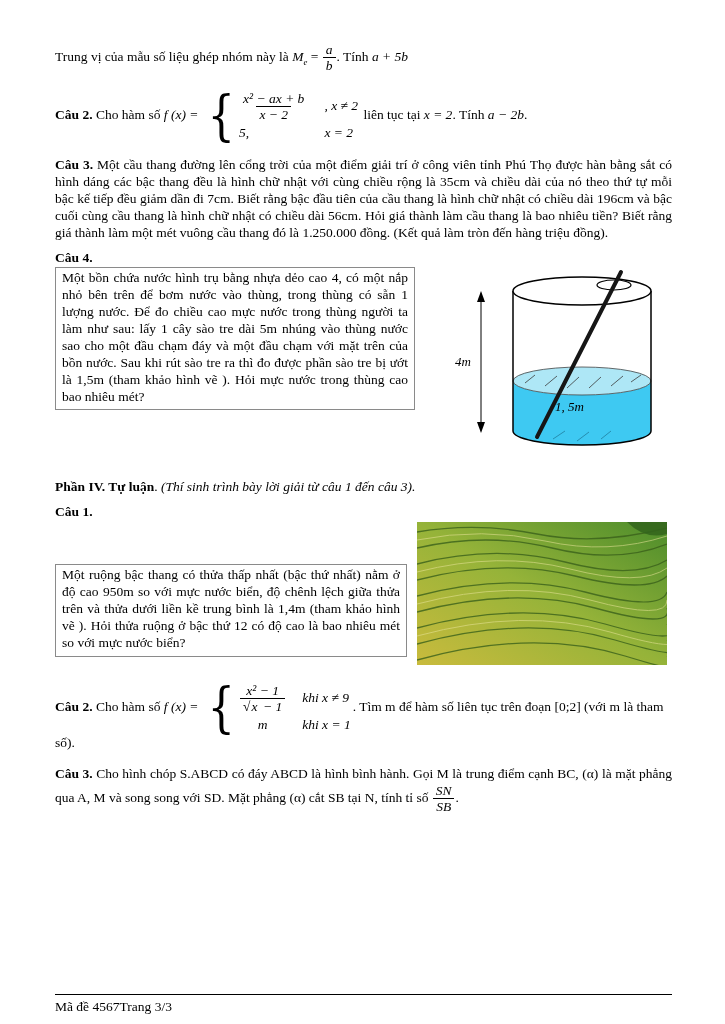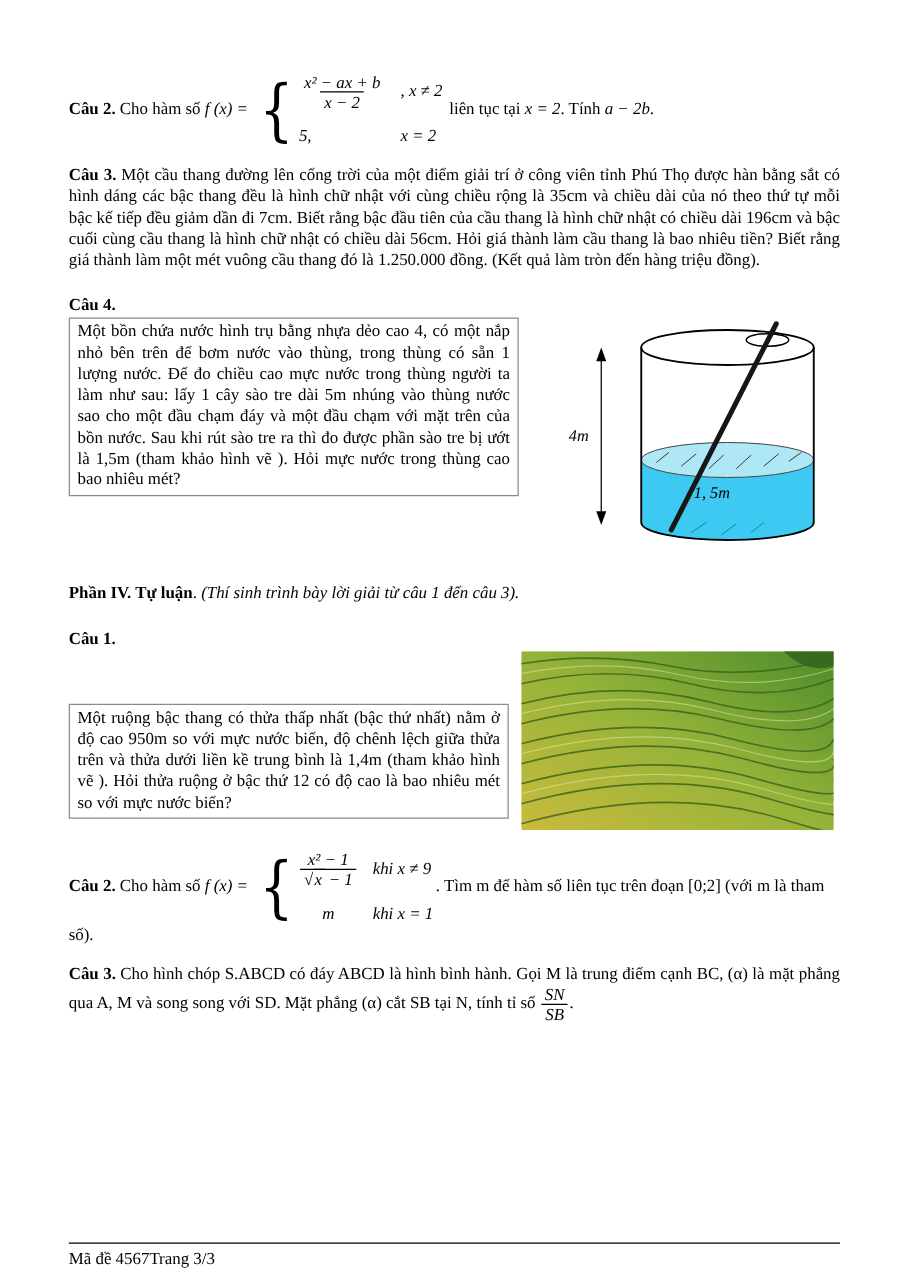"Trung vị của mẫu số" div.line { html: none -> <div> <span>Trung vị của mẫu số liệu ghép nhóm này là</span> <span><span>M</span><sub>e</sub></span> <span>=</span> <span> <span>a</span> <span>b</span> </span><span>. Tính</span> <span>a + 5b</span> </div> }
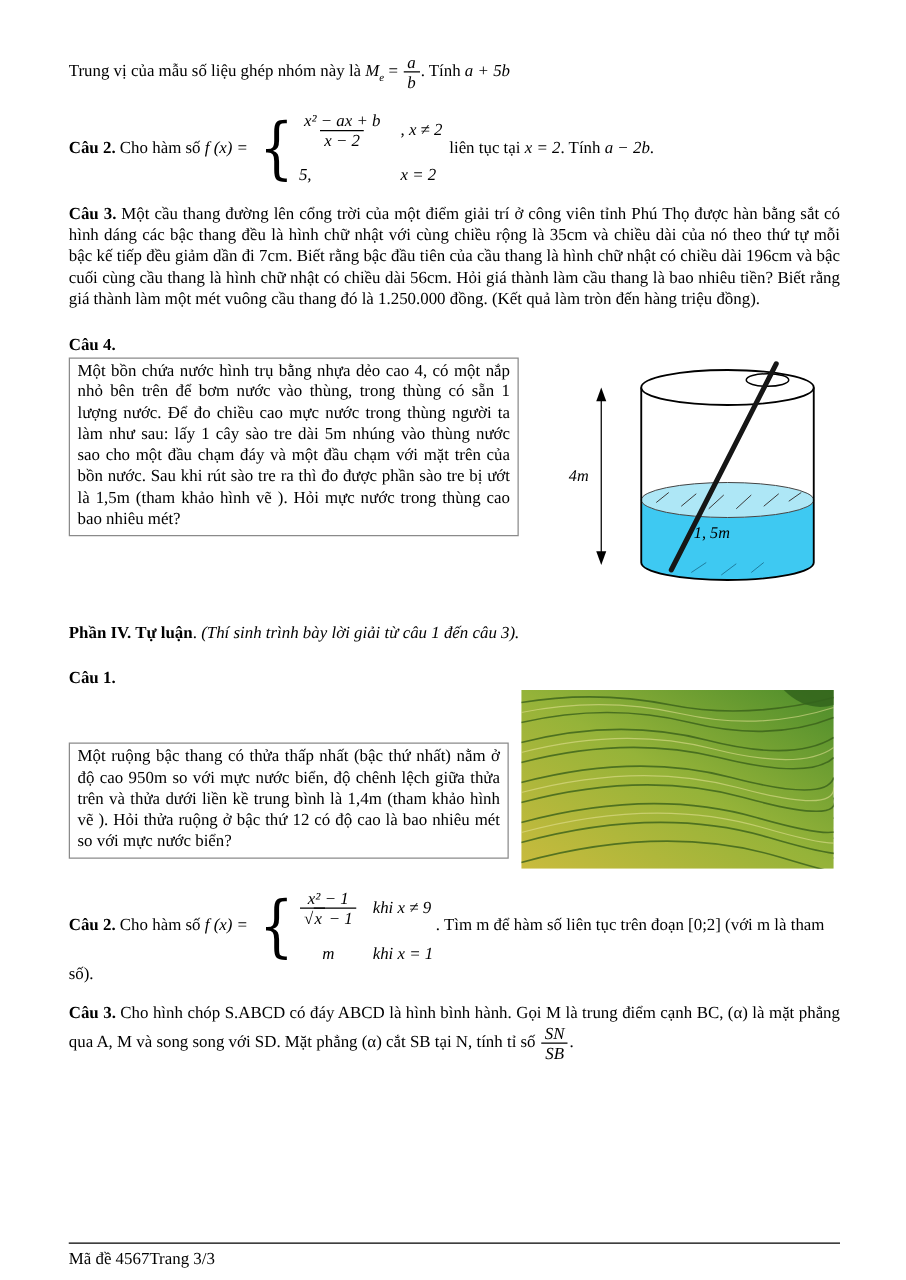"x² − ax + b" .cases { gap: 12px -> none }
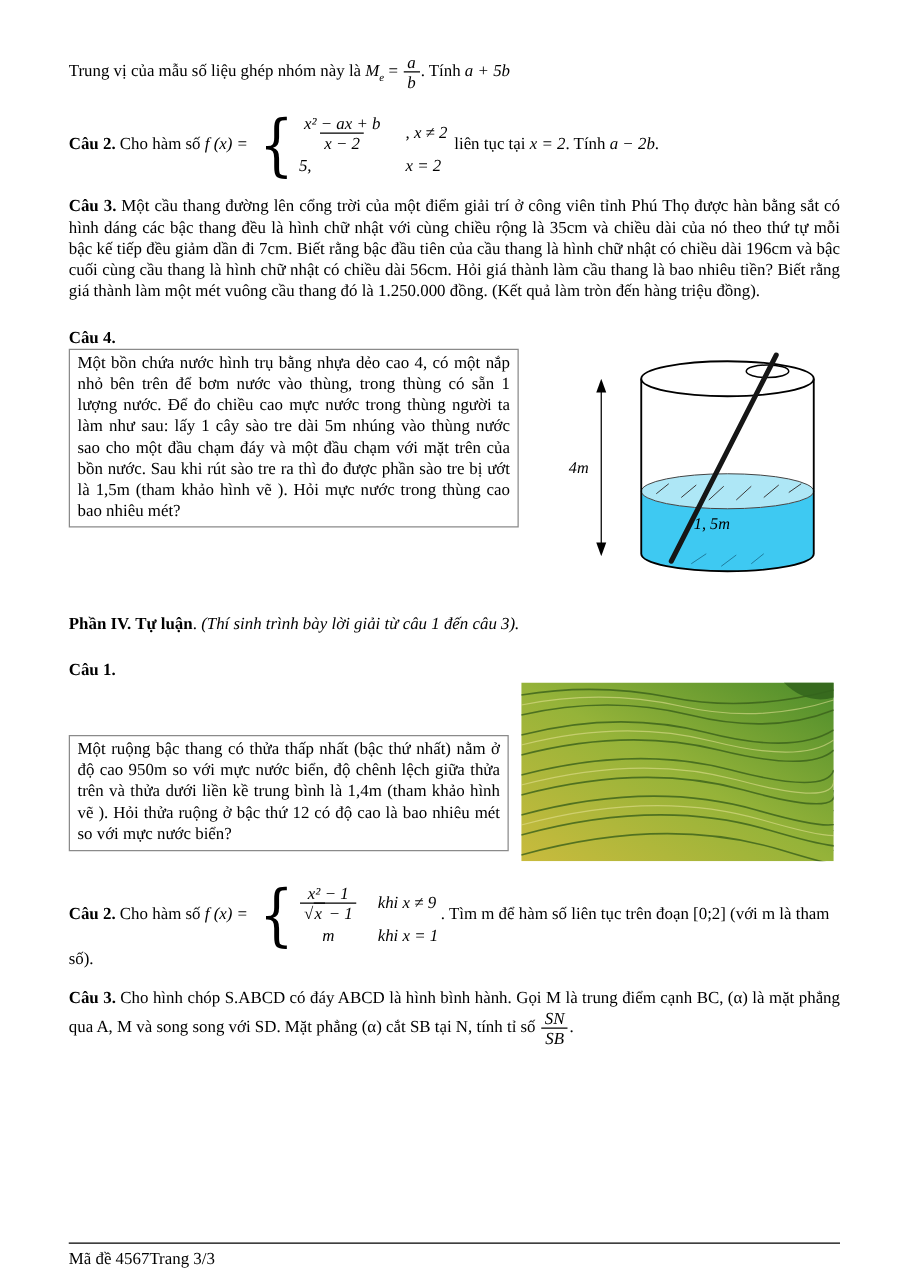"Câu 4." .qlabel-line { margin: 20px 0 1px 0 -> 8px 0 1px 0 }
